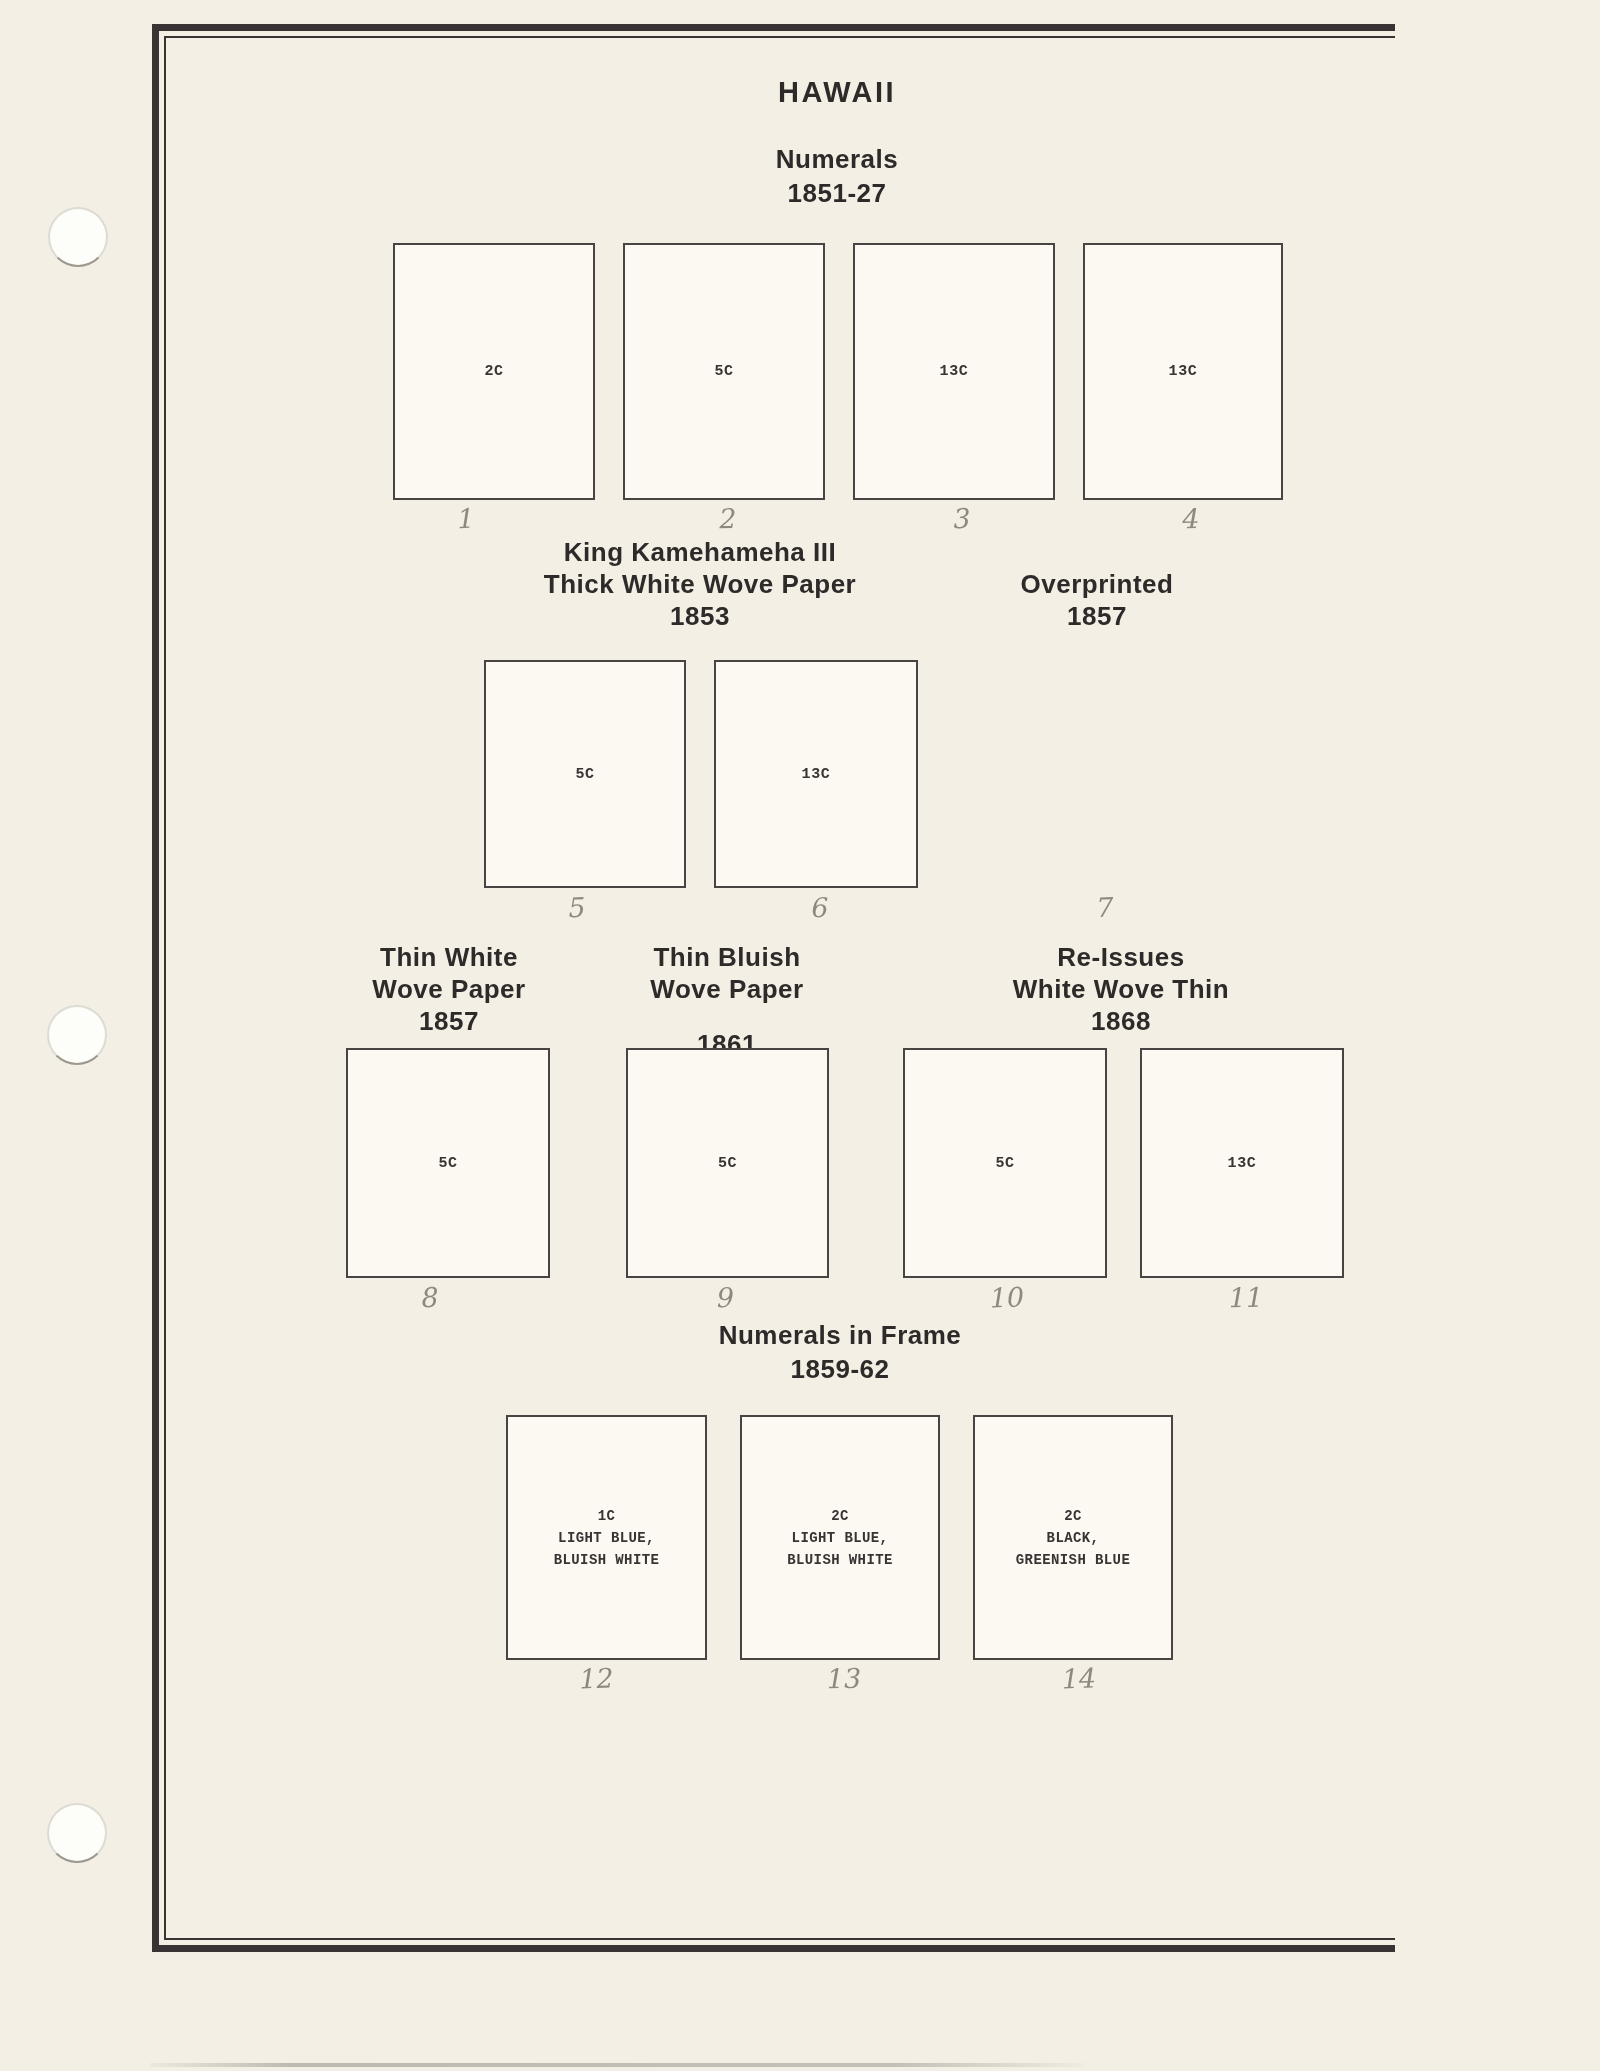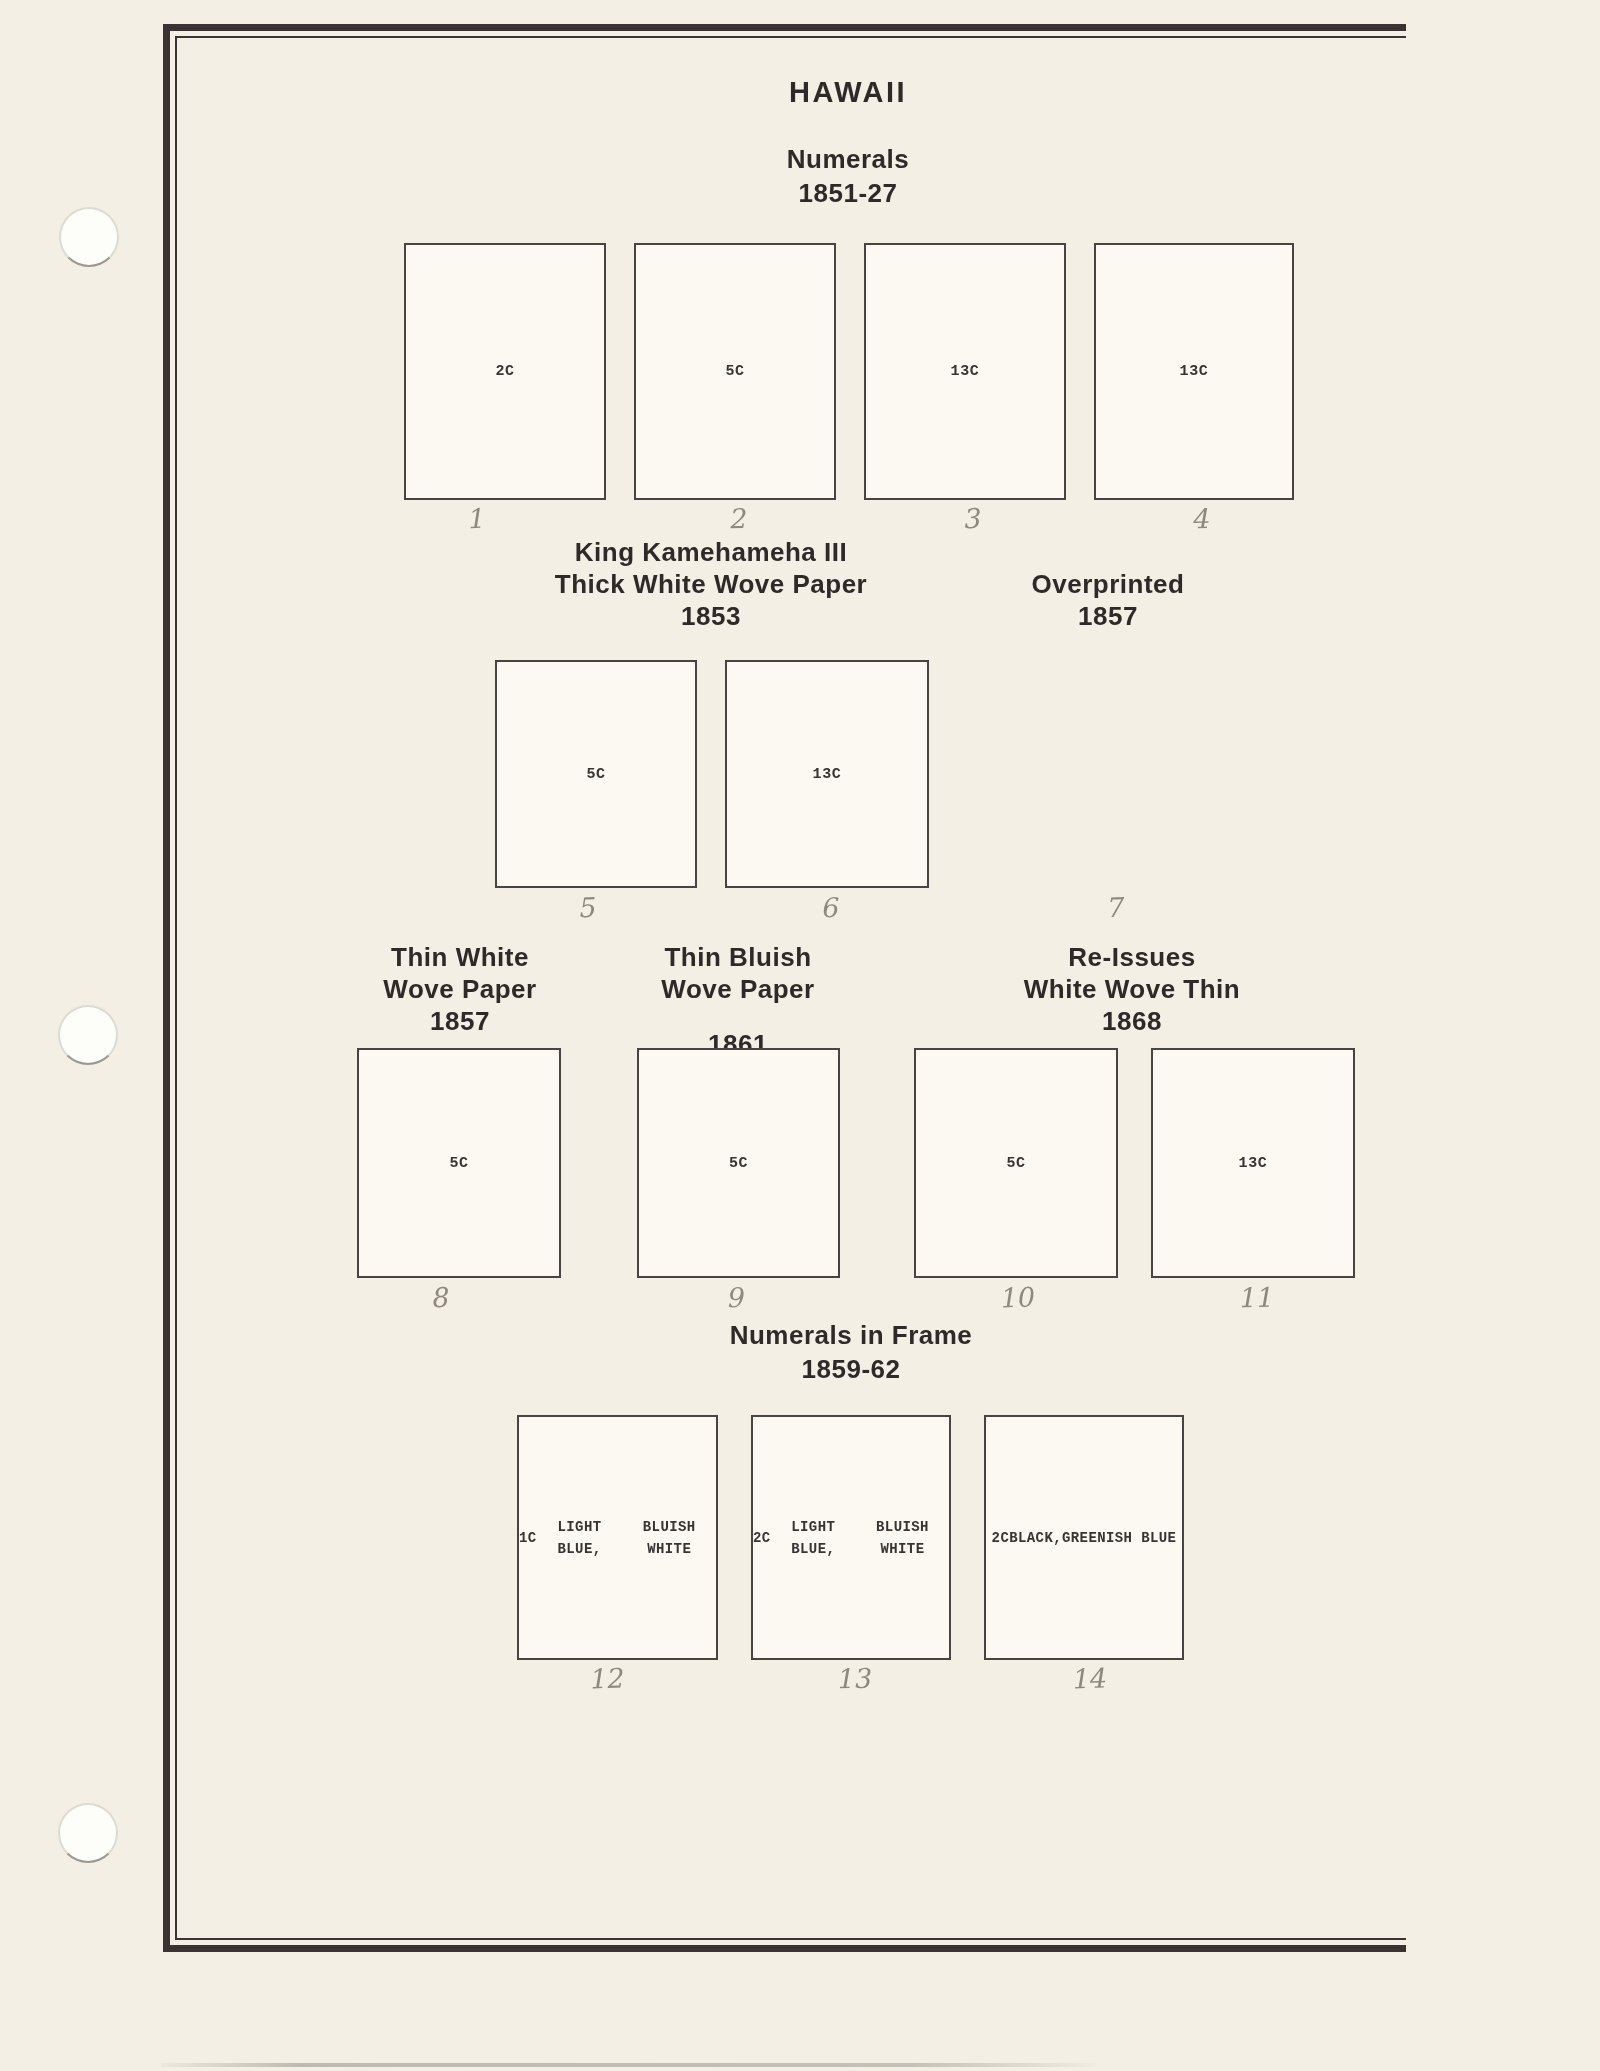"HAWAII" .sheet { margin-left: 11px -> none }
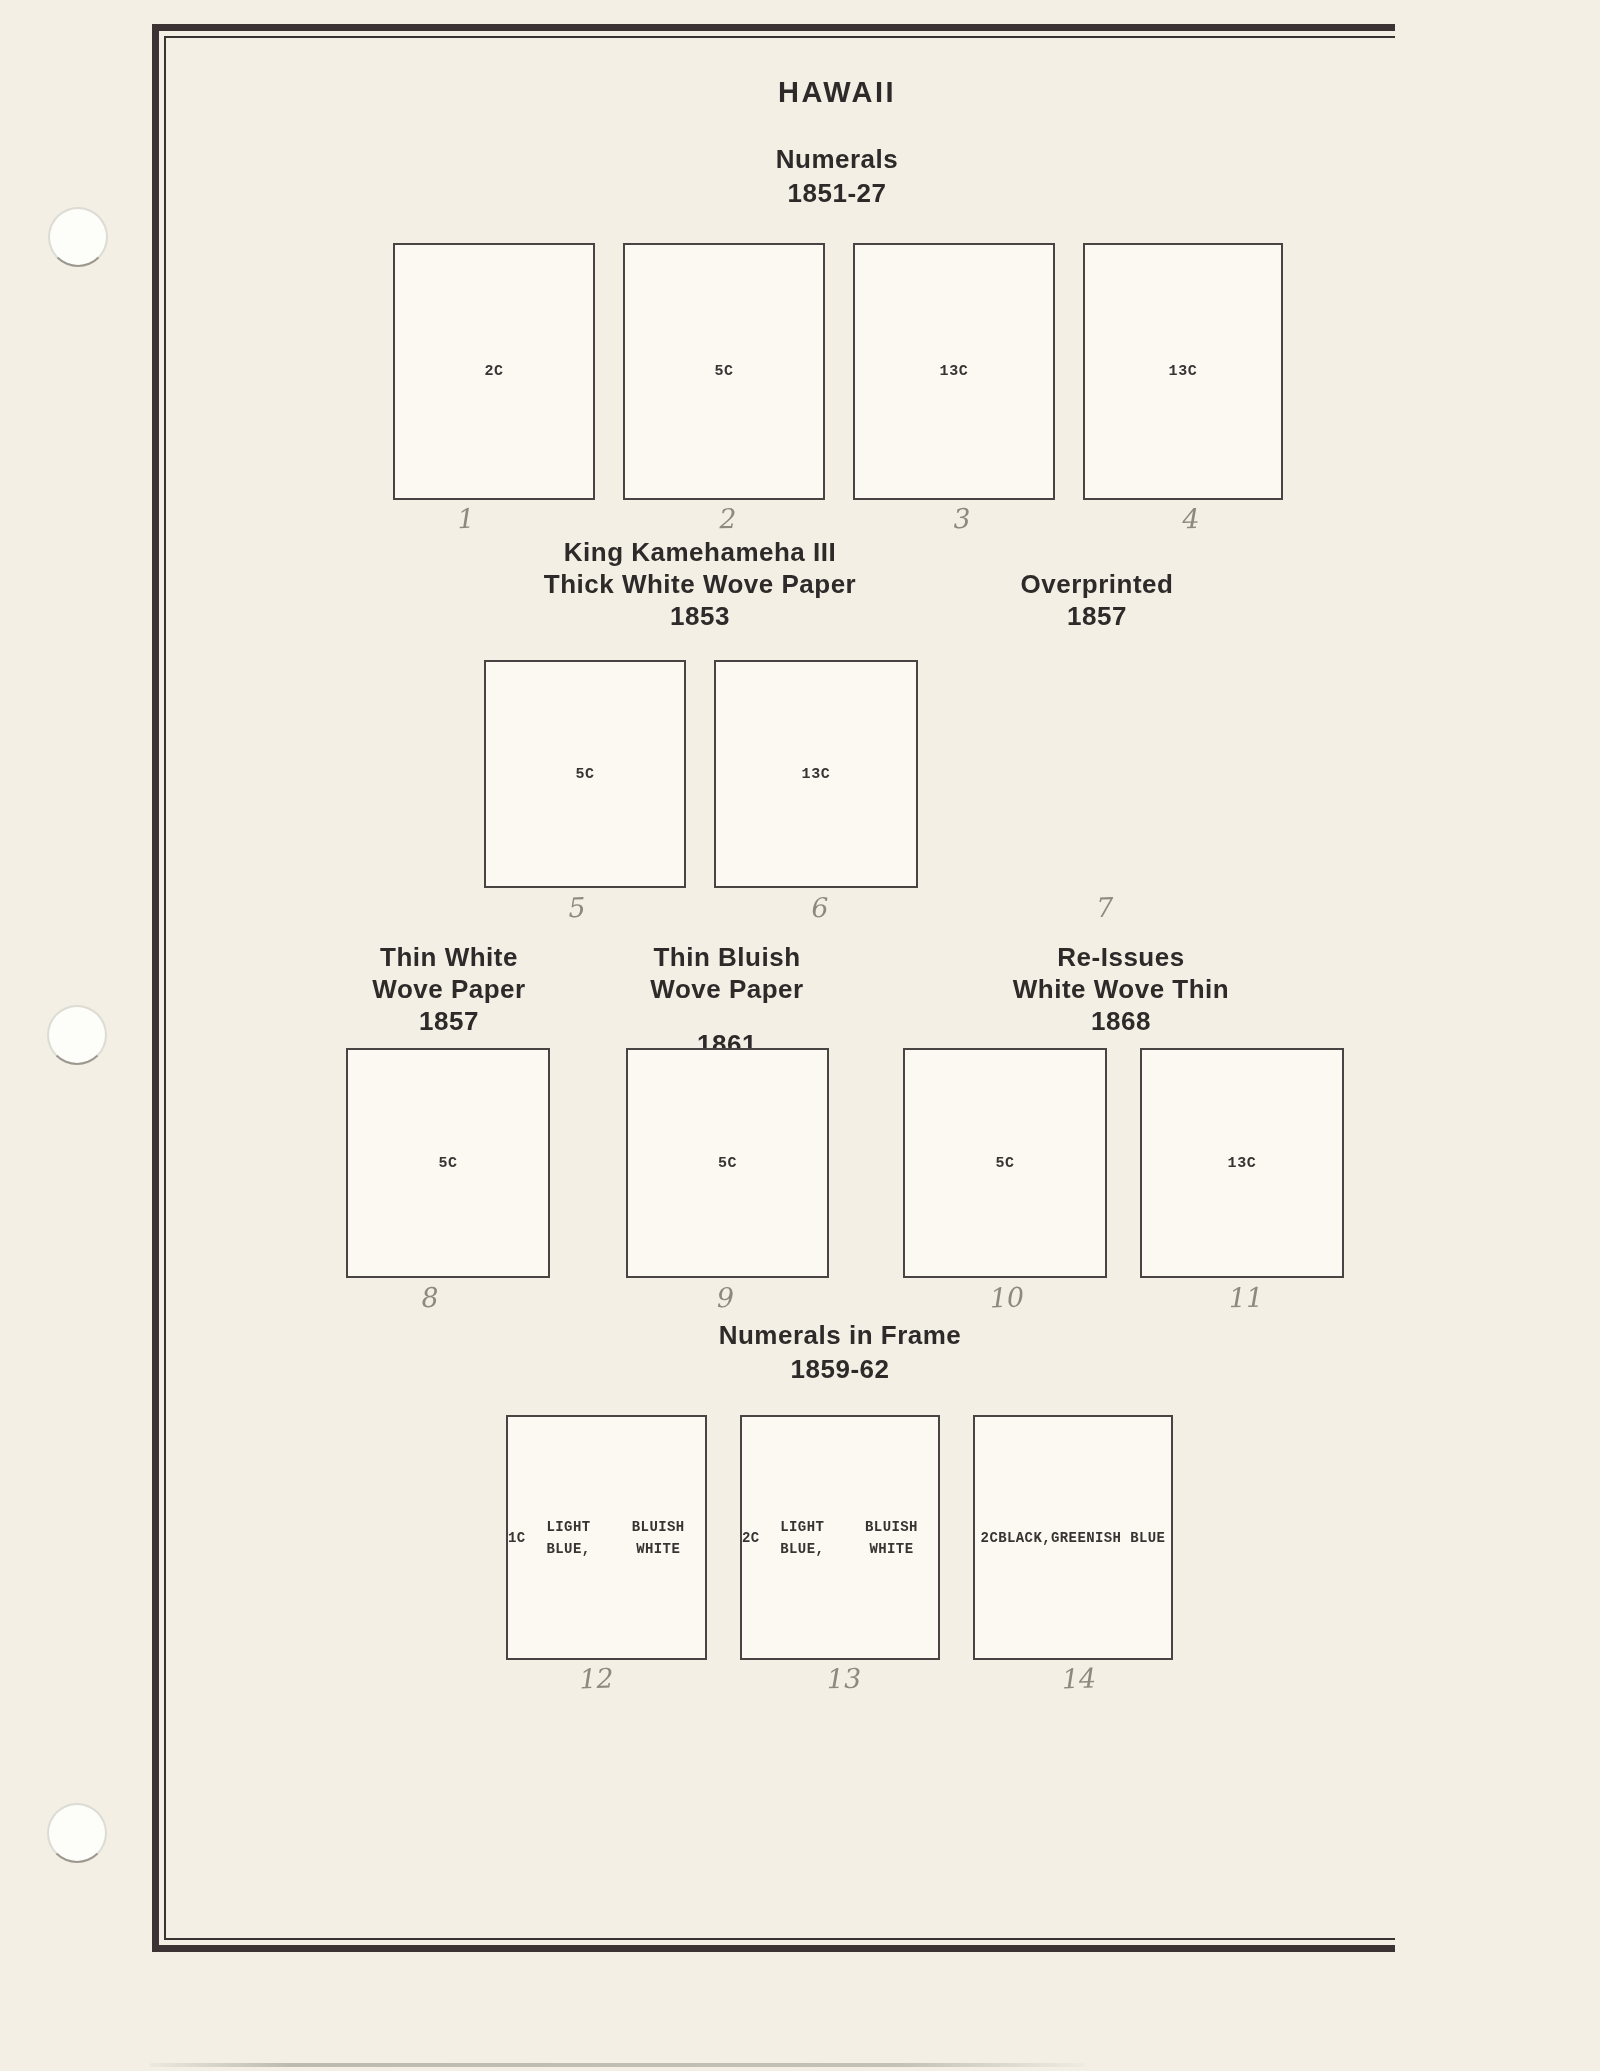"1C" .stamp.multi { flex-direction: row -> column }
